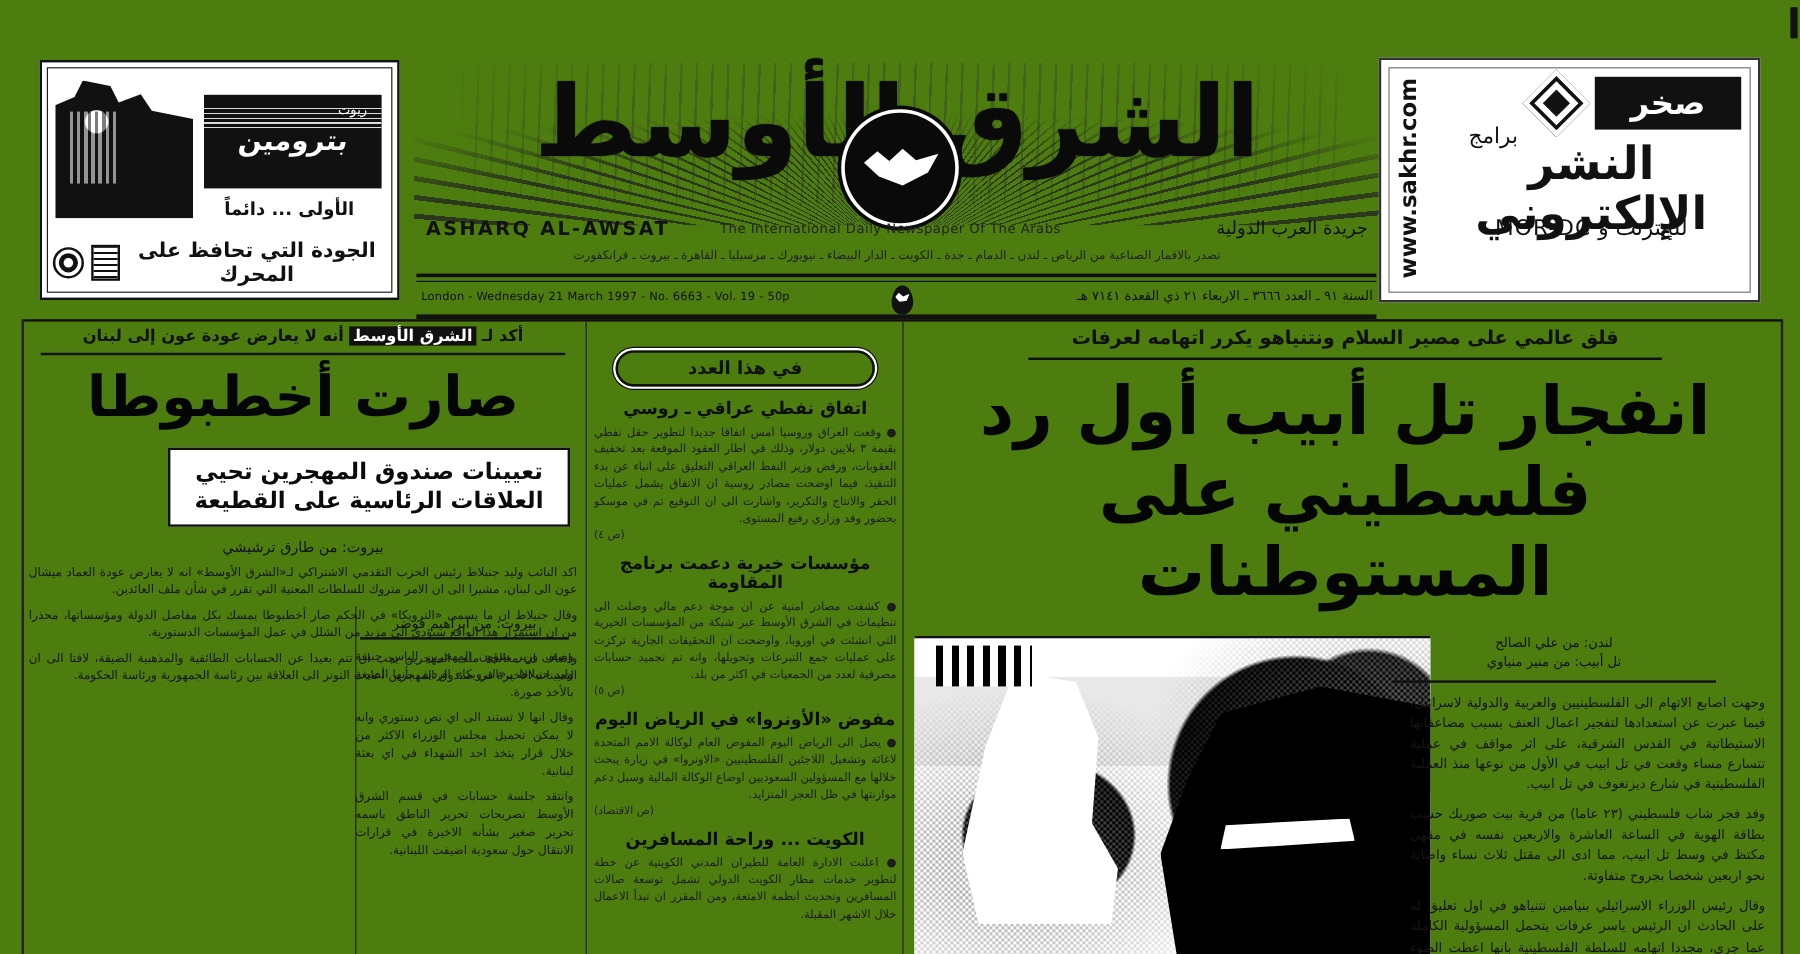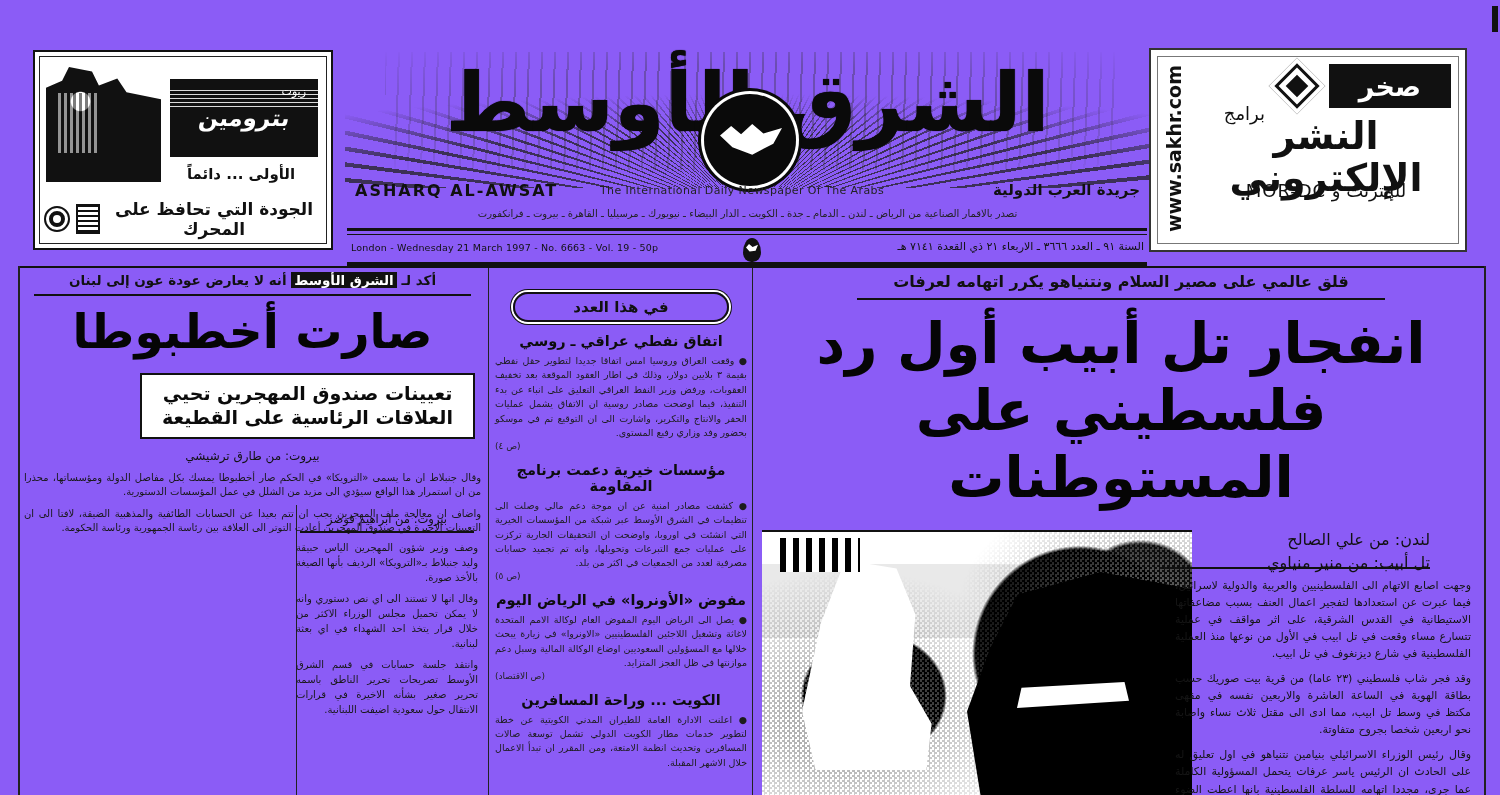"زيوت" .page { background: #8b5cf6 -> #4d7c0f }
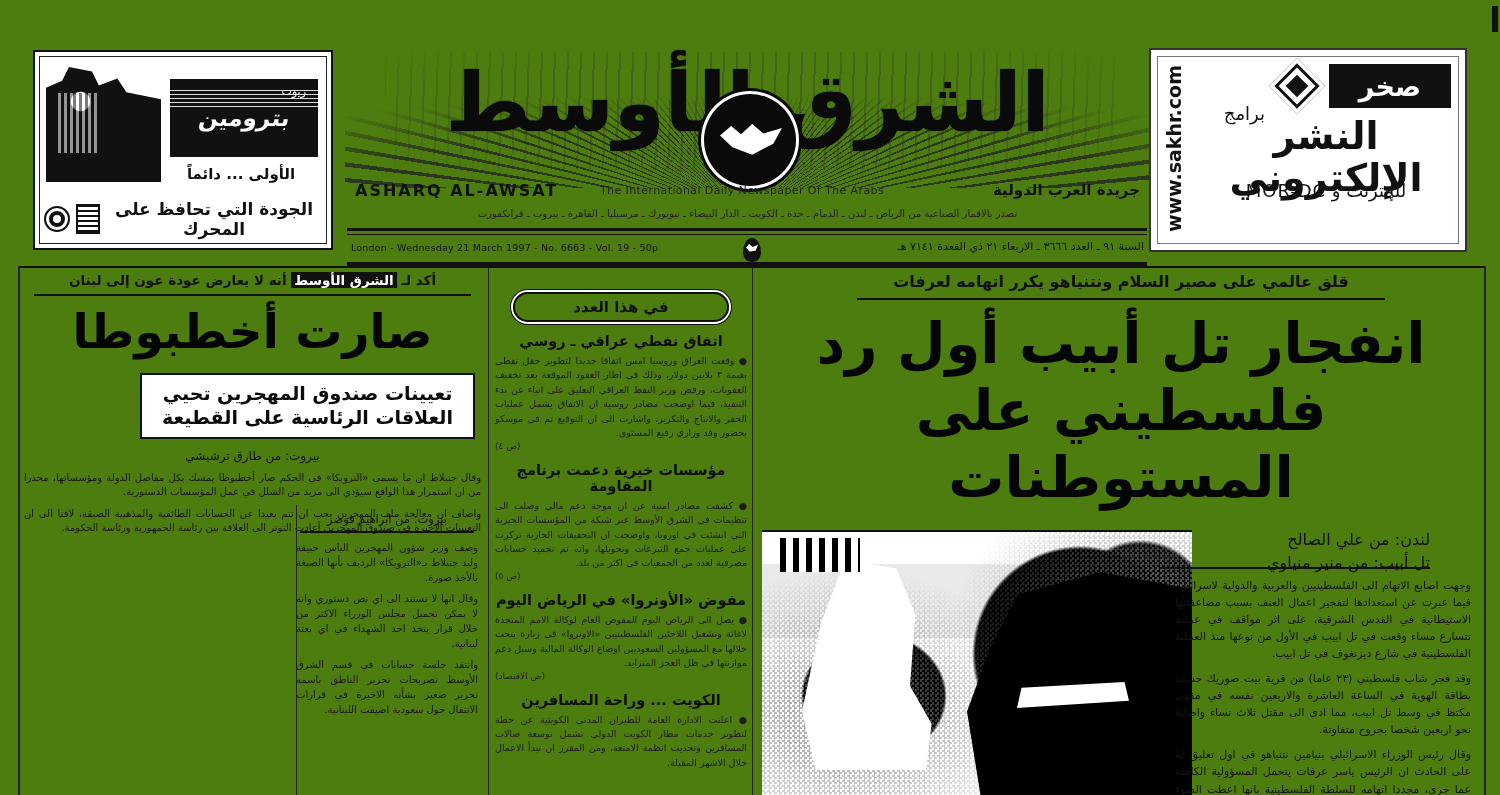"جريدة العرب الدولية" .arab-tag { font-weight: bold -> normal }
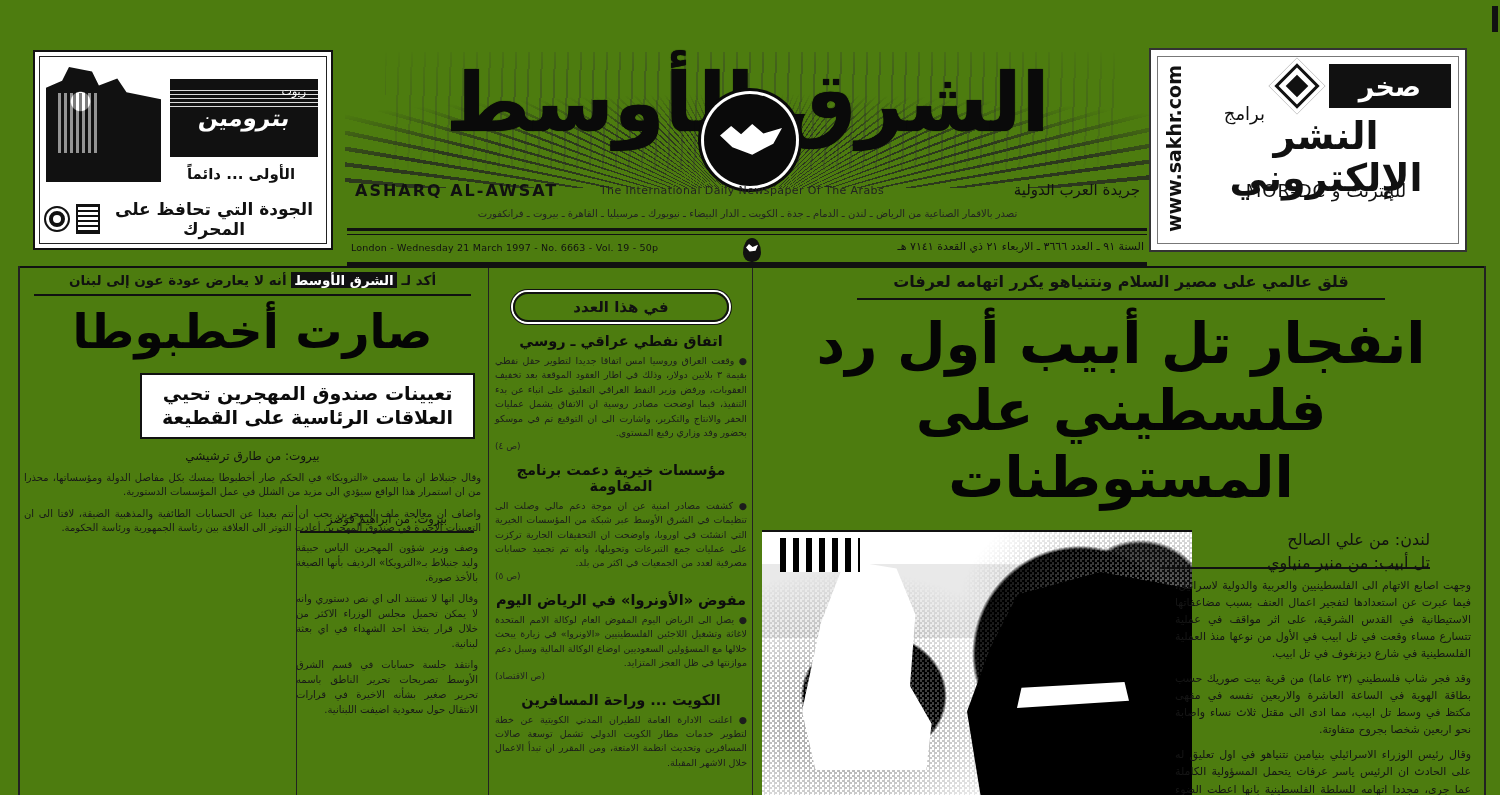"اكد النائب وليد جنبلاط رئيس" p { html: none -> <p>اكد النائب وليد جنبلاط رئيس الحزب التقدمي الاشتراكي لـ«الشرق الأوسط» انه لا يعارض عودة العماد ميشال عون الى لبنان، مشيرا الى ان الامر متروك للسلطات المعنية التي تقرر في شأن ملف العائدين.</p> }
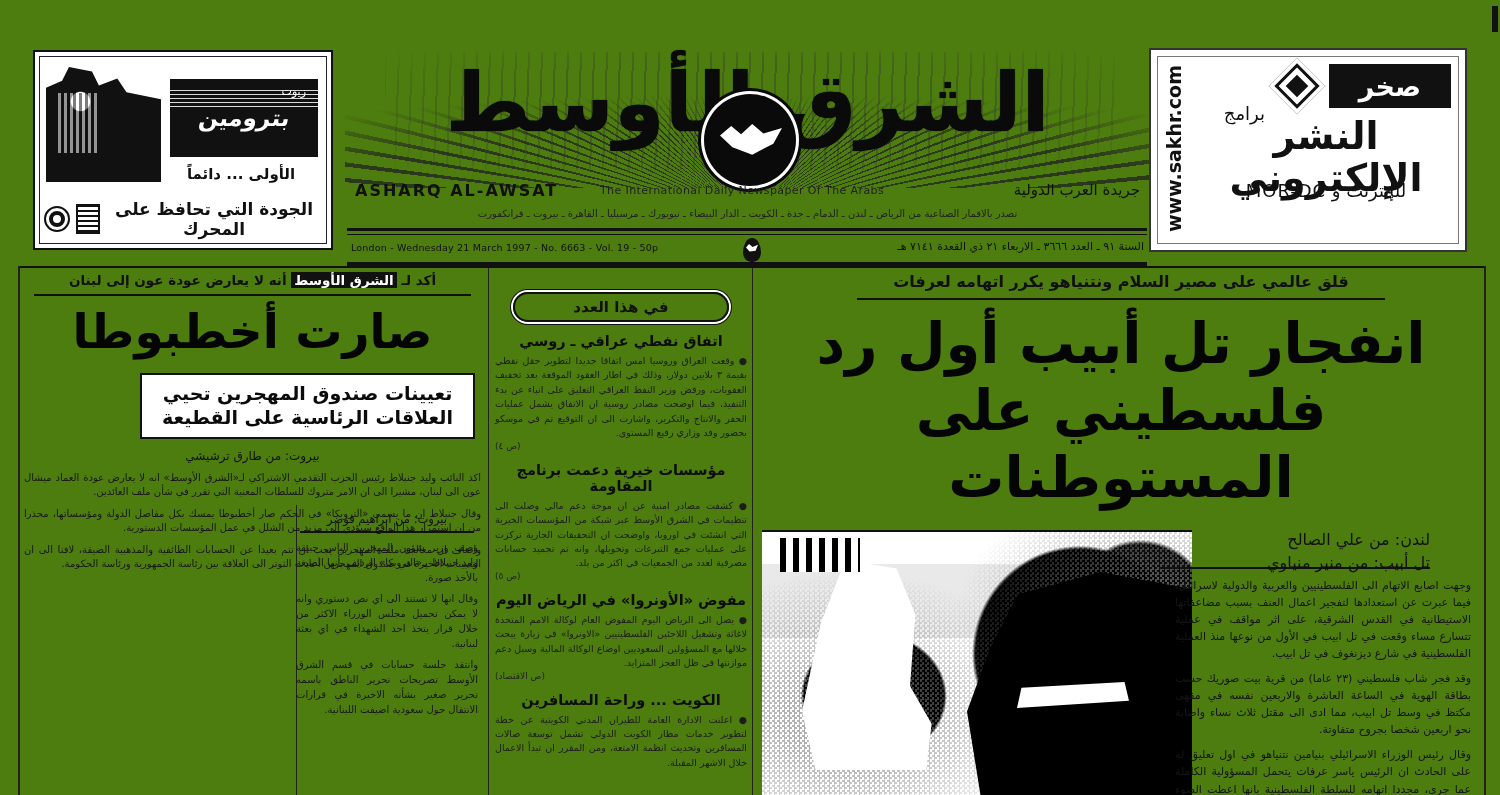"لندن: من علي الصالح" .bylineR { font-size: 16px -> 11px; text-align: right -> center }
